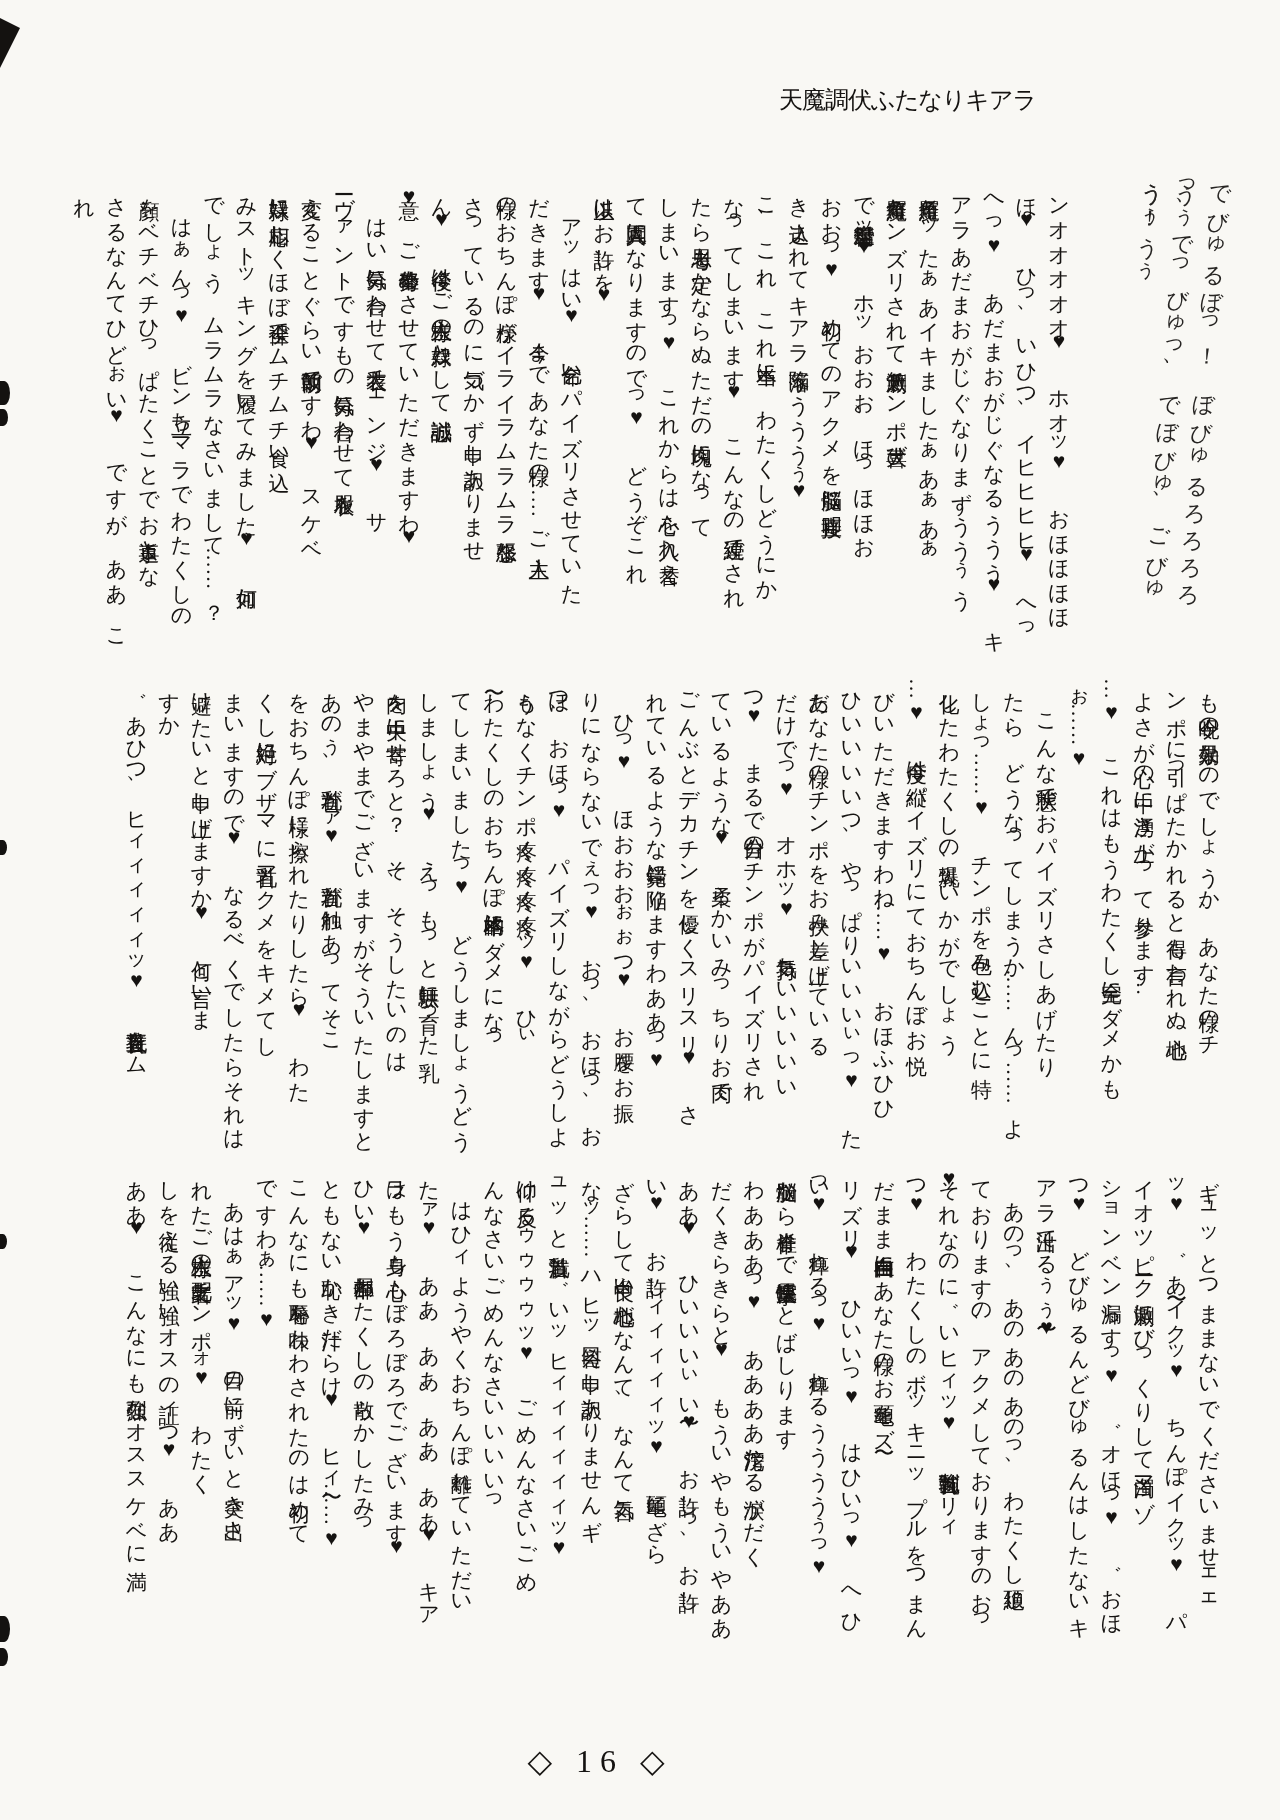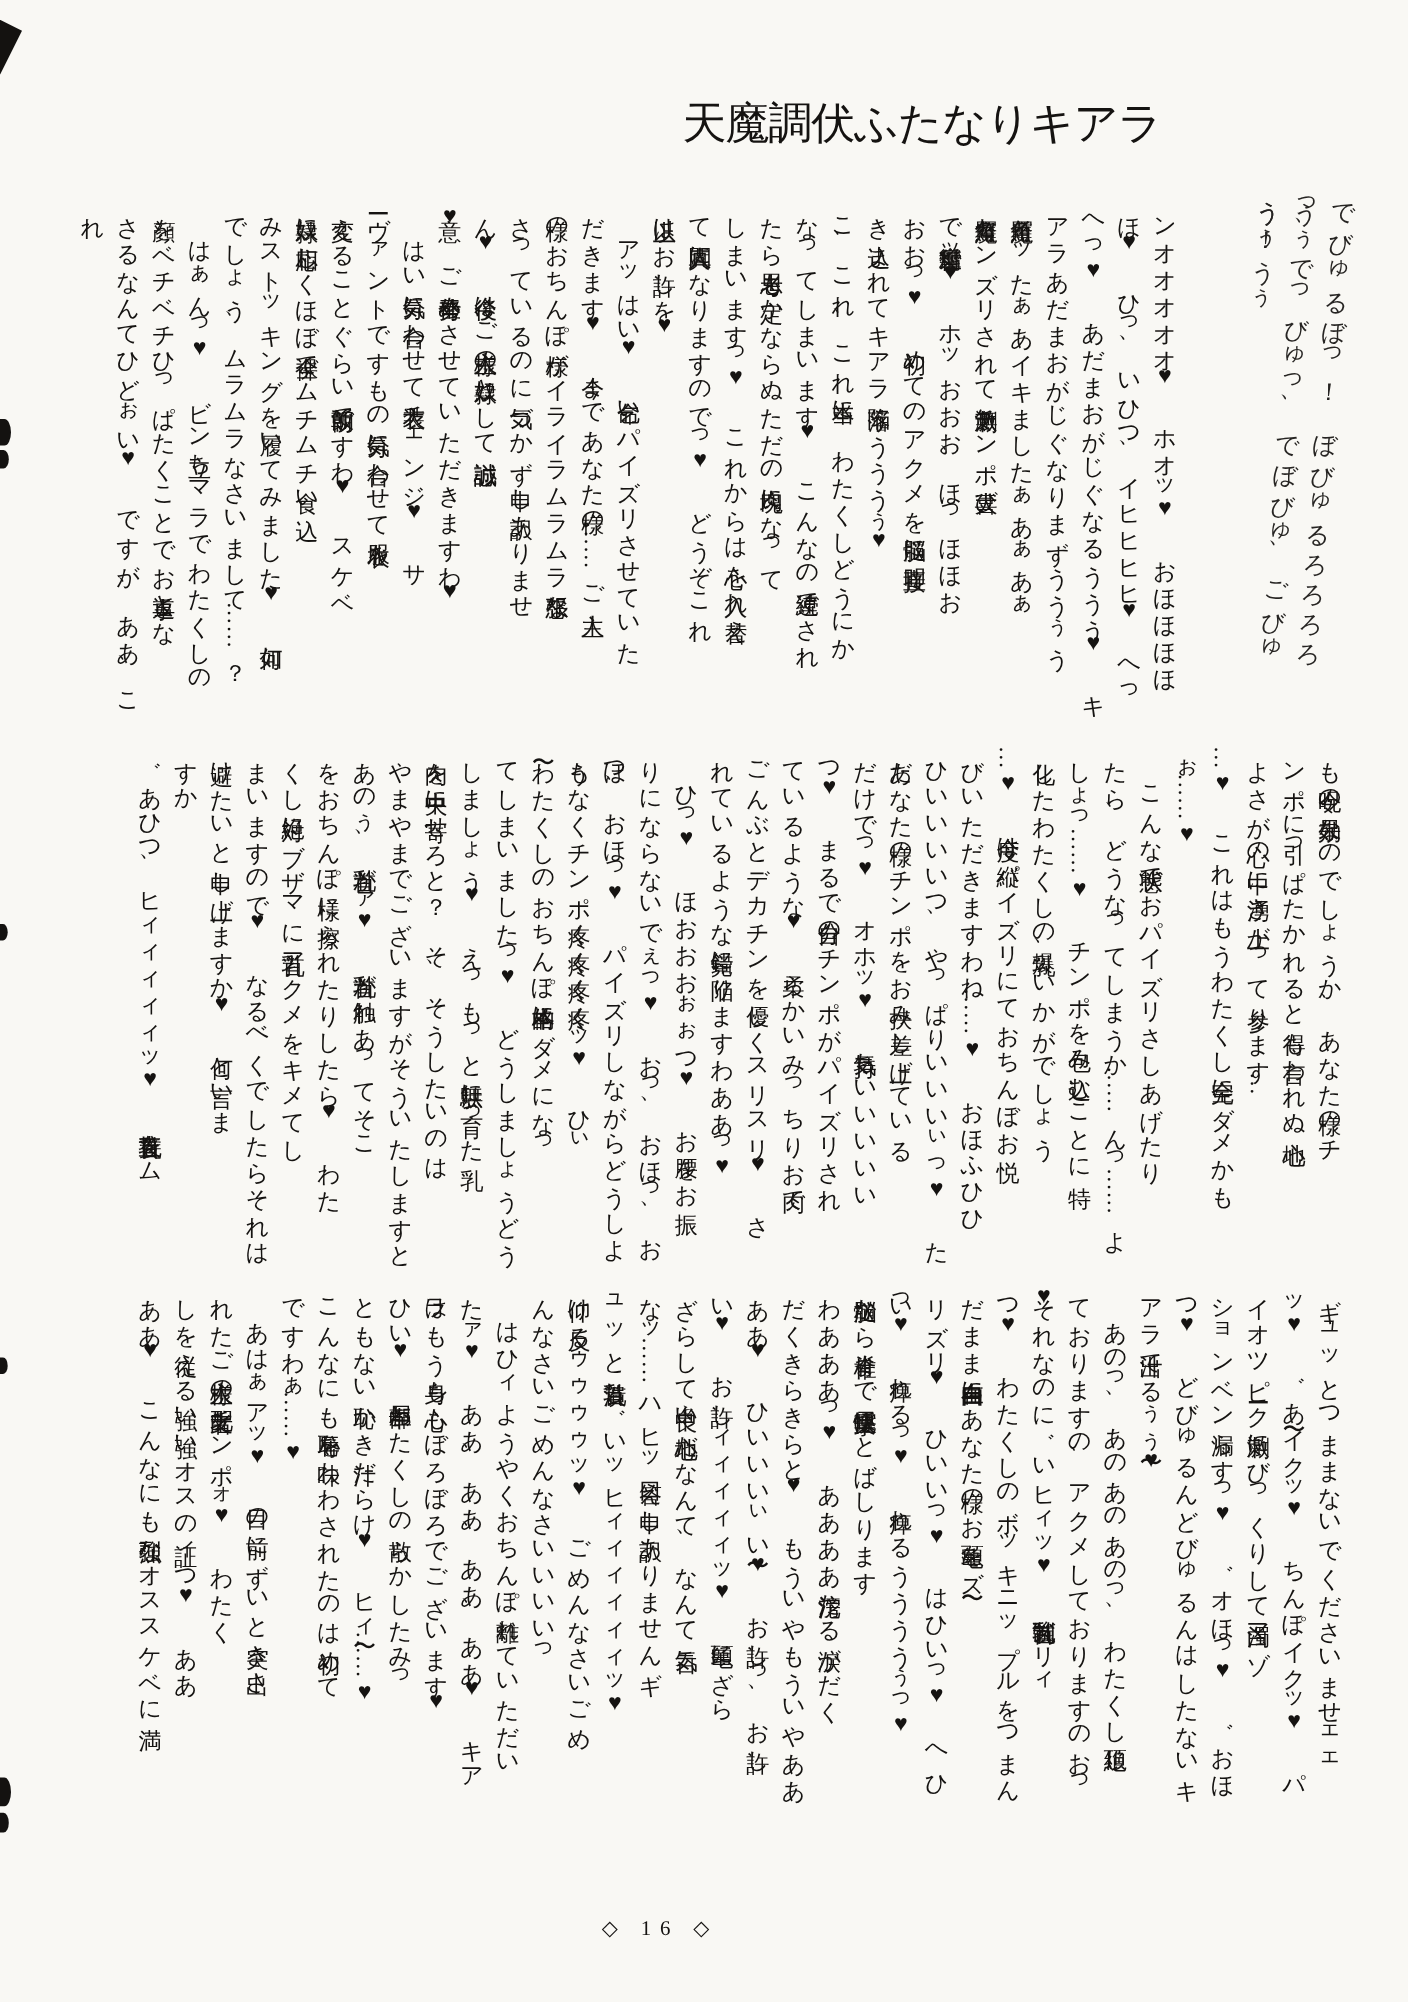"天魔調伏ふたなりキアラ" .page-title { font-size: 40px -> 24px; right: 224px -> 244px }
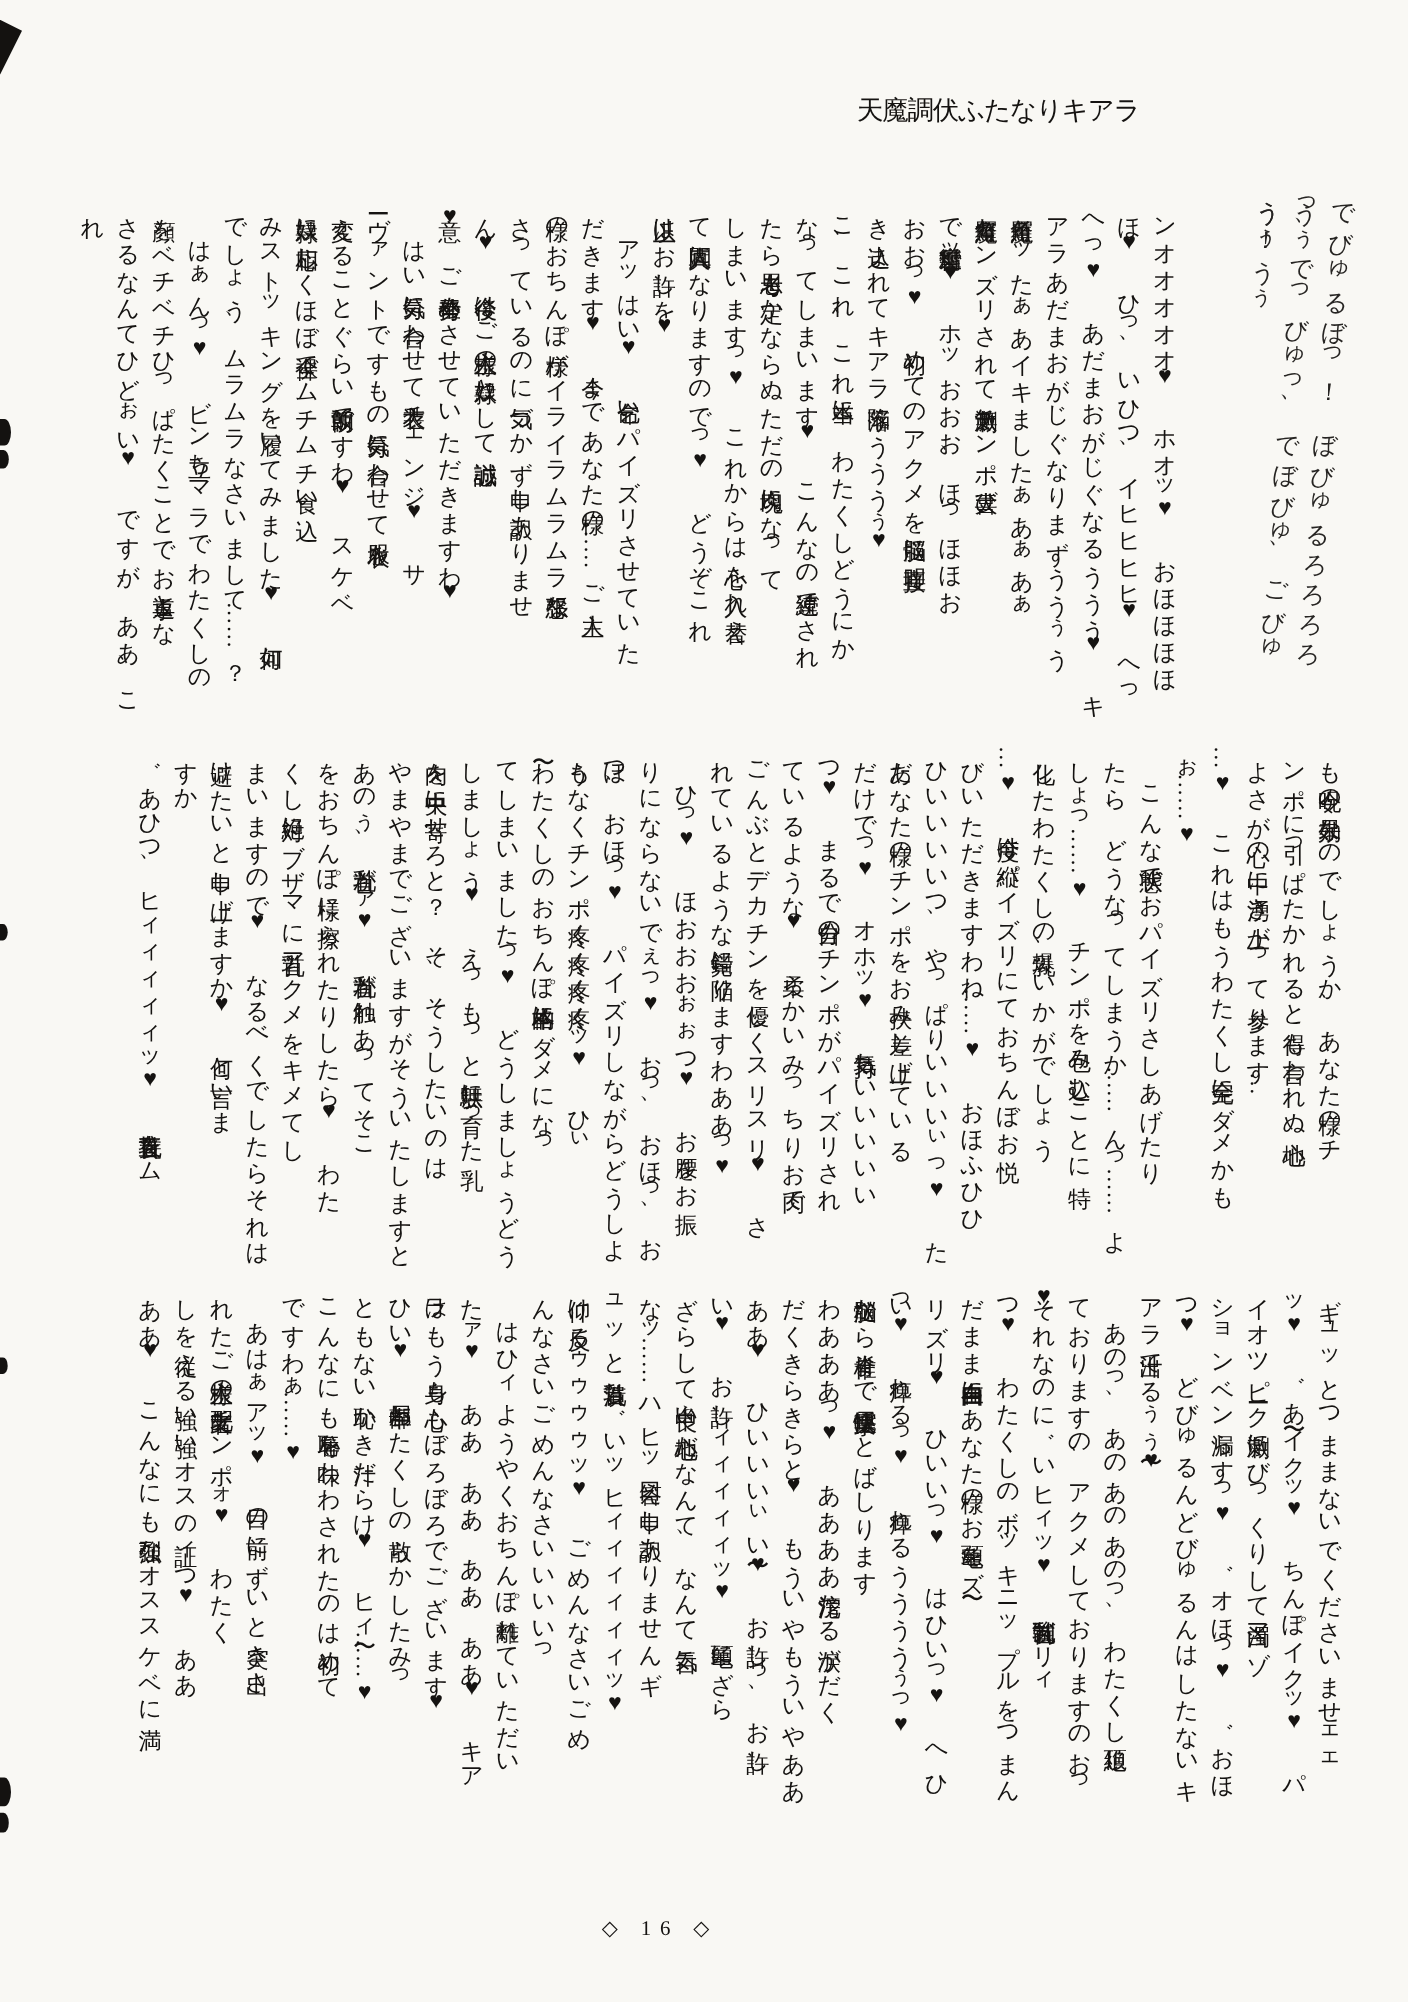"◇ 16 ◇" .page-footer { font-size: 19px -> 32px }
